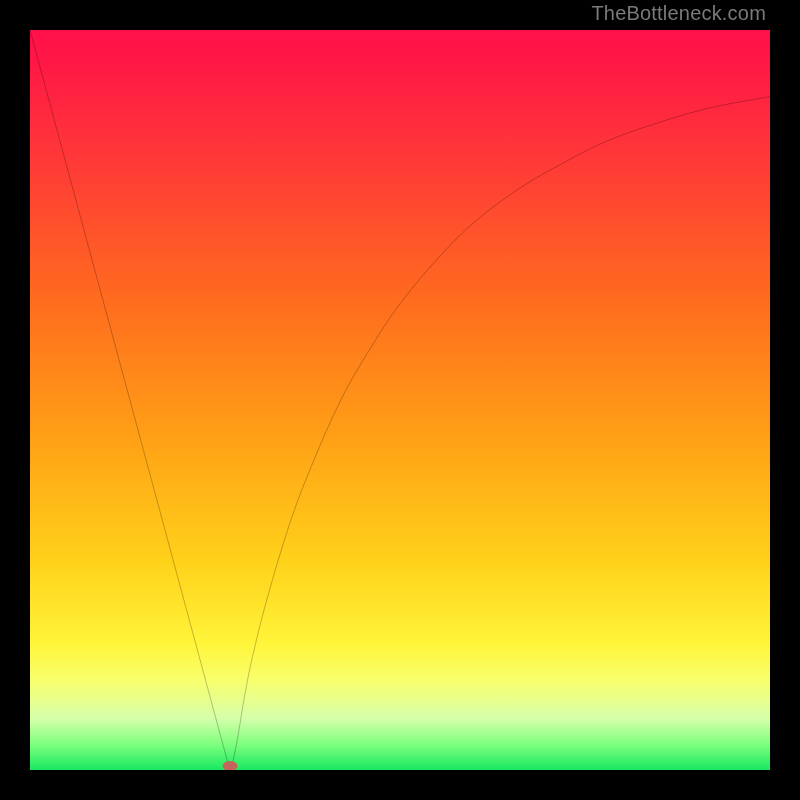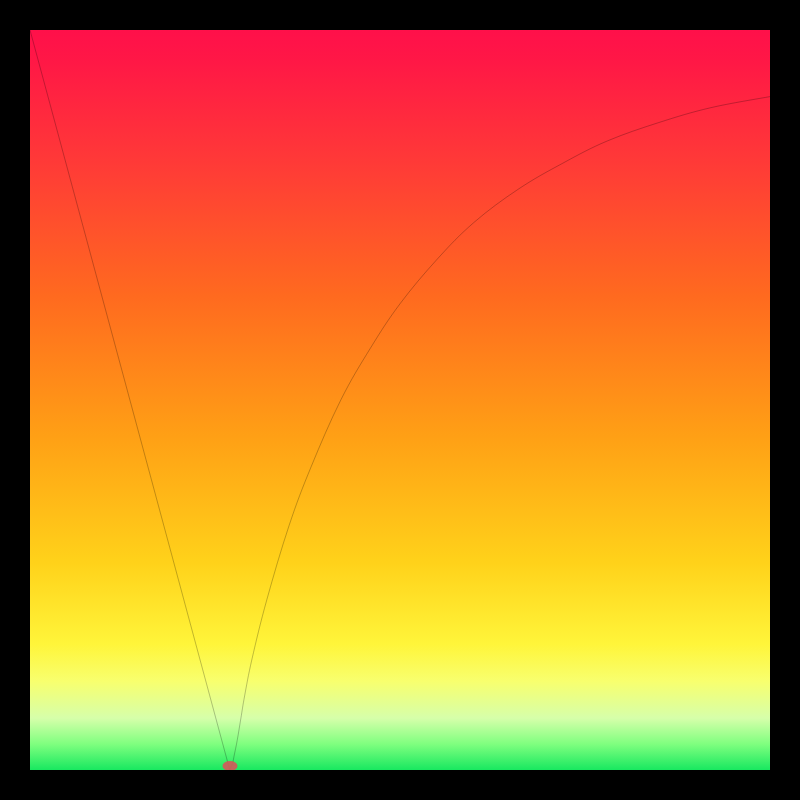"TheBottleneck.com" div.watermark { html: none -> <div>TheBottleneck.com</div> }
